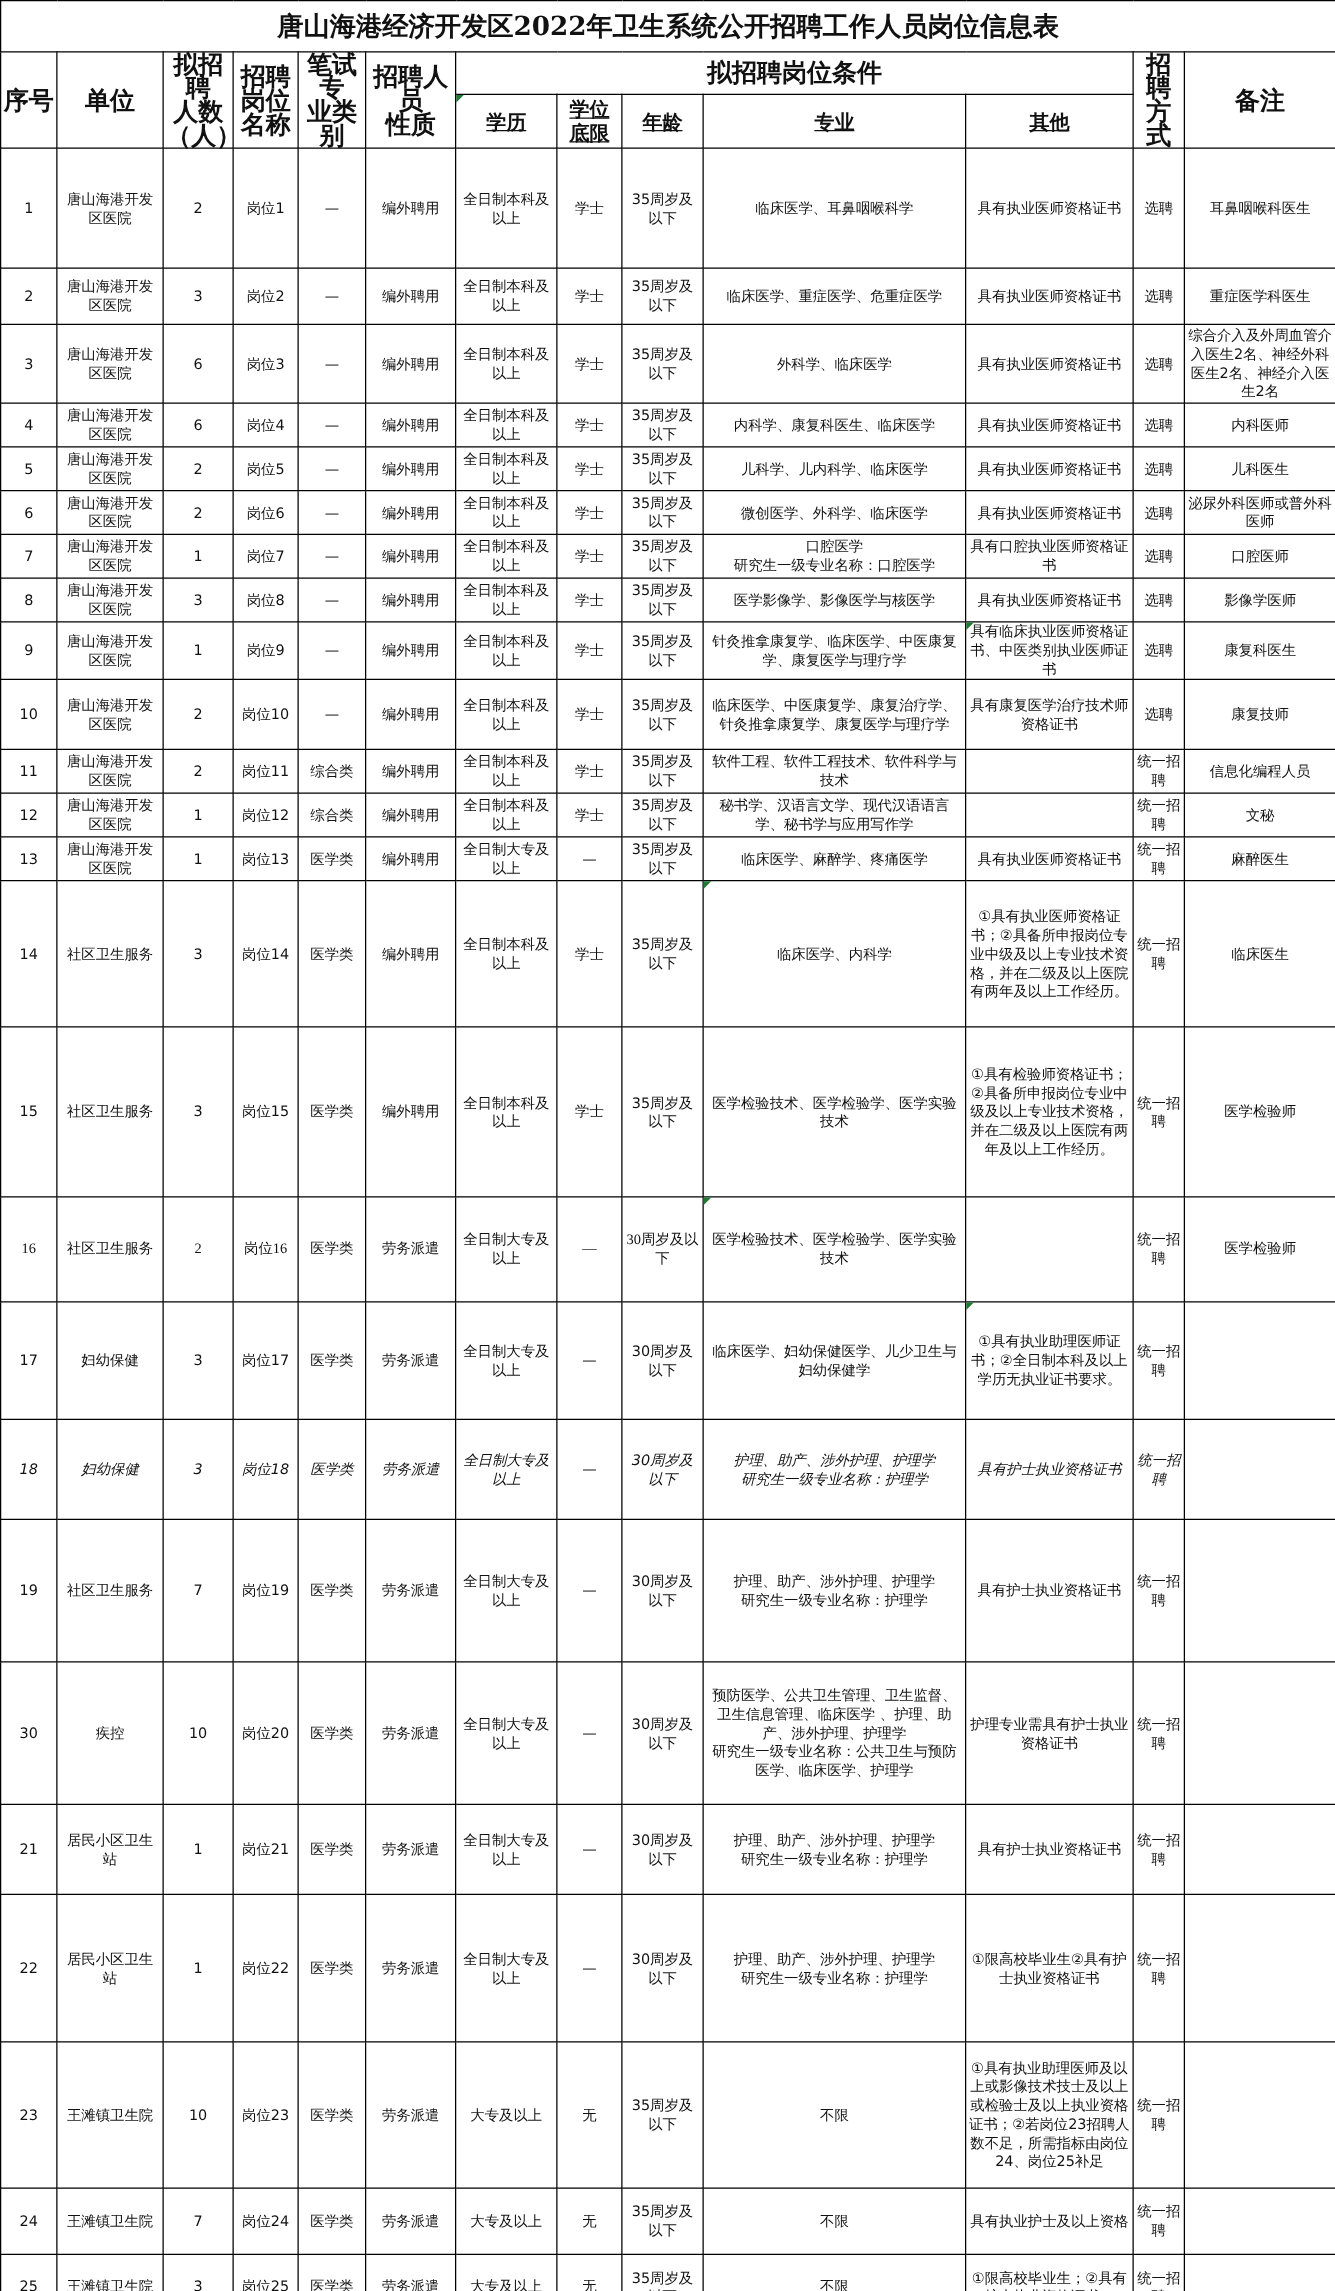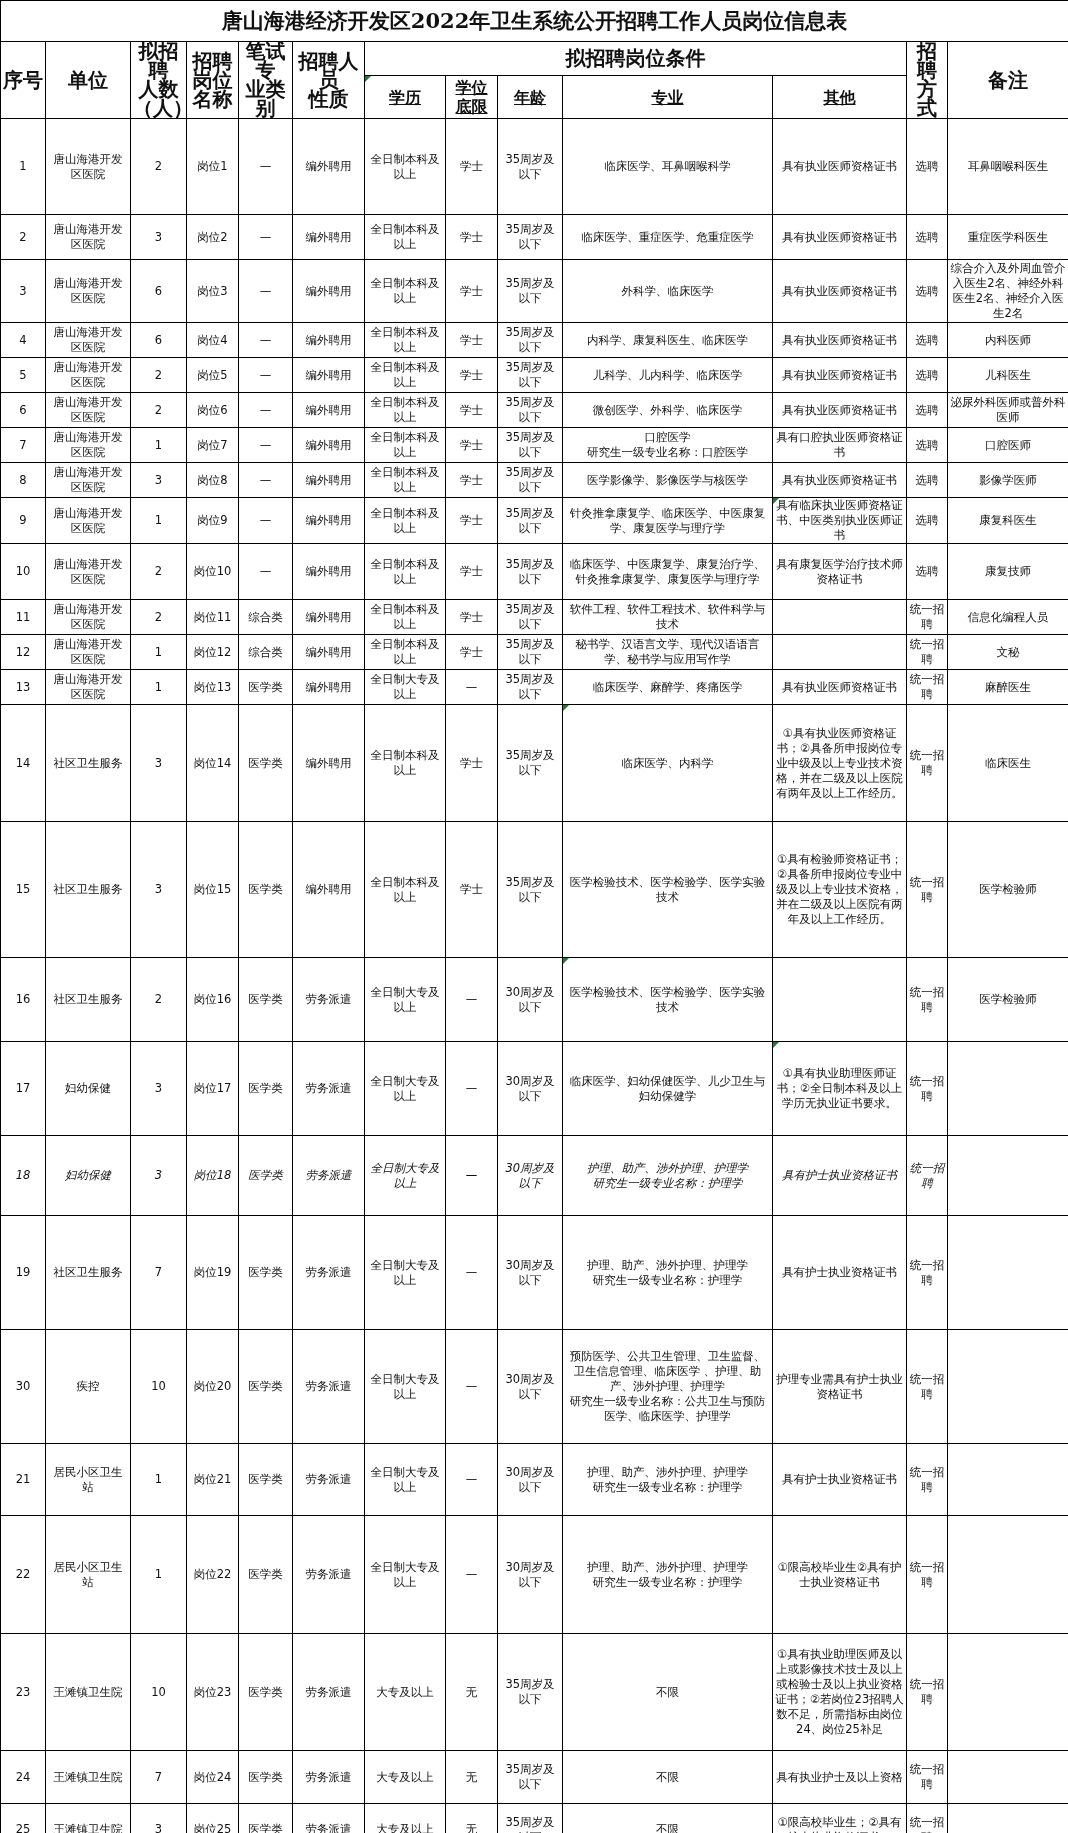"16" tr { font-family: none -> Liberation Serif, serif }
